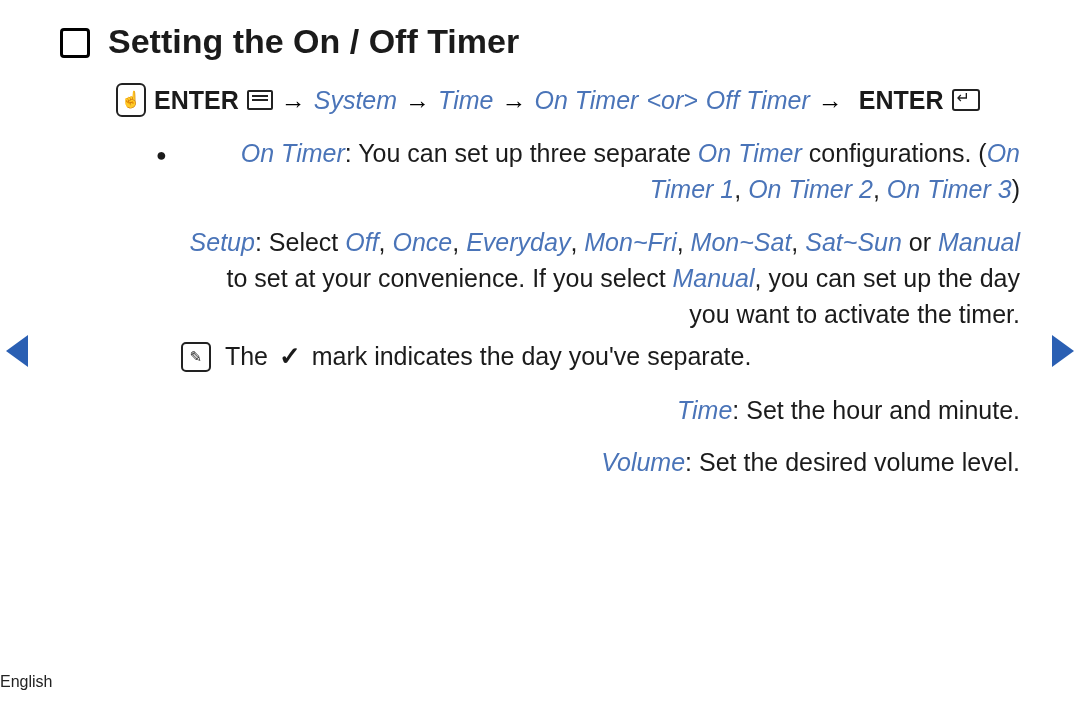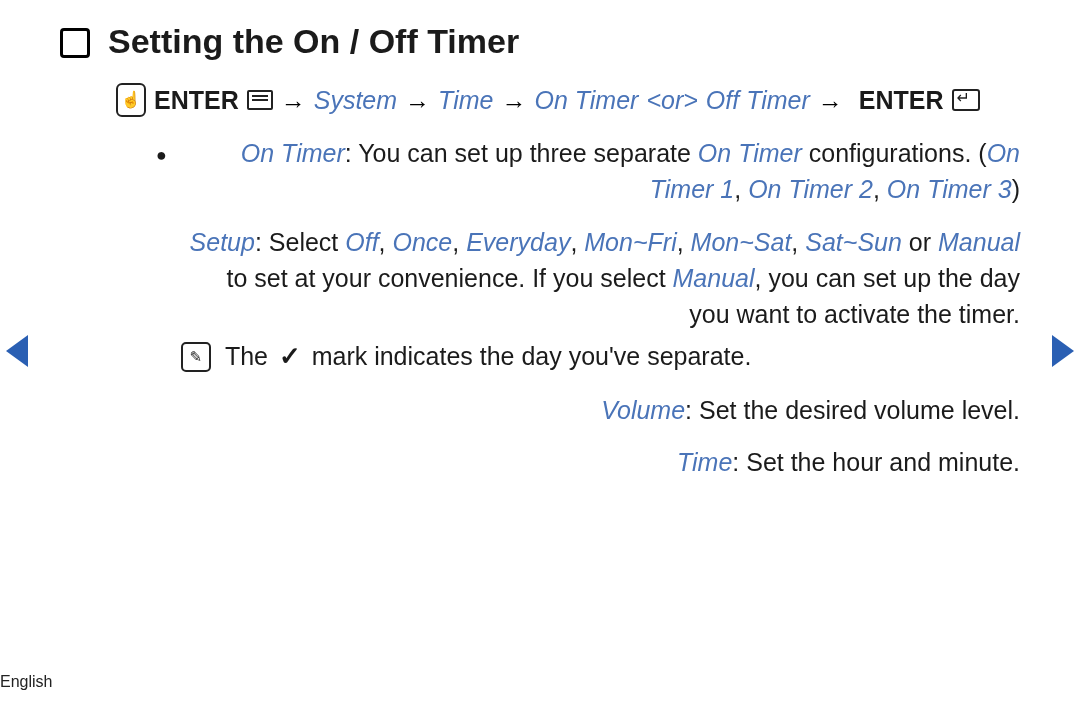"Volume: Set the desired volume" div.mt { order: before "Time: Set the hour and" -> after "Time: Set the hour and" }
